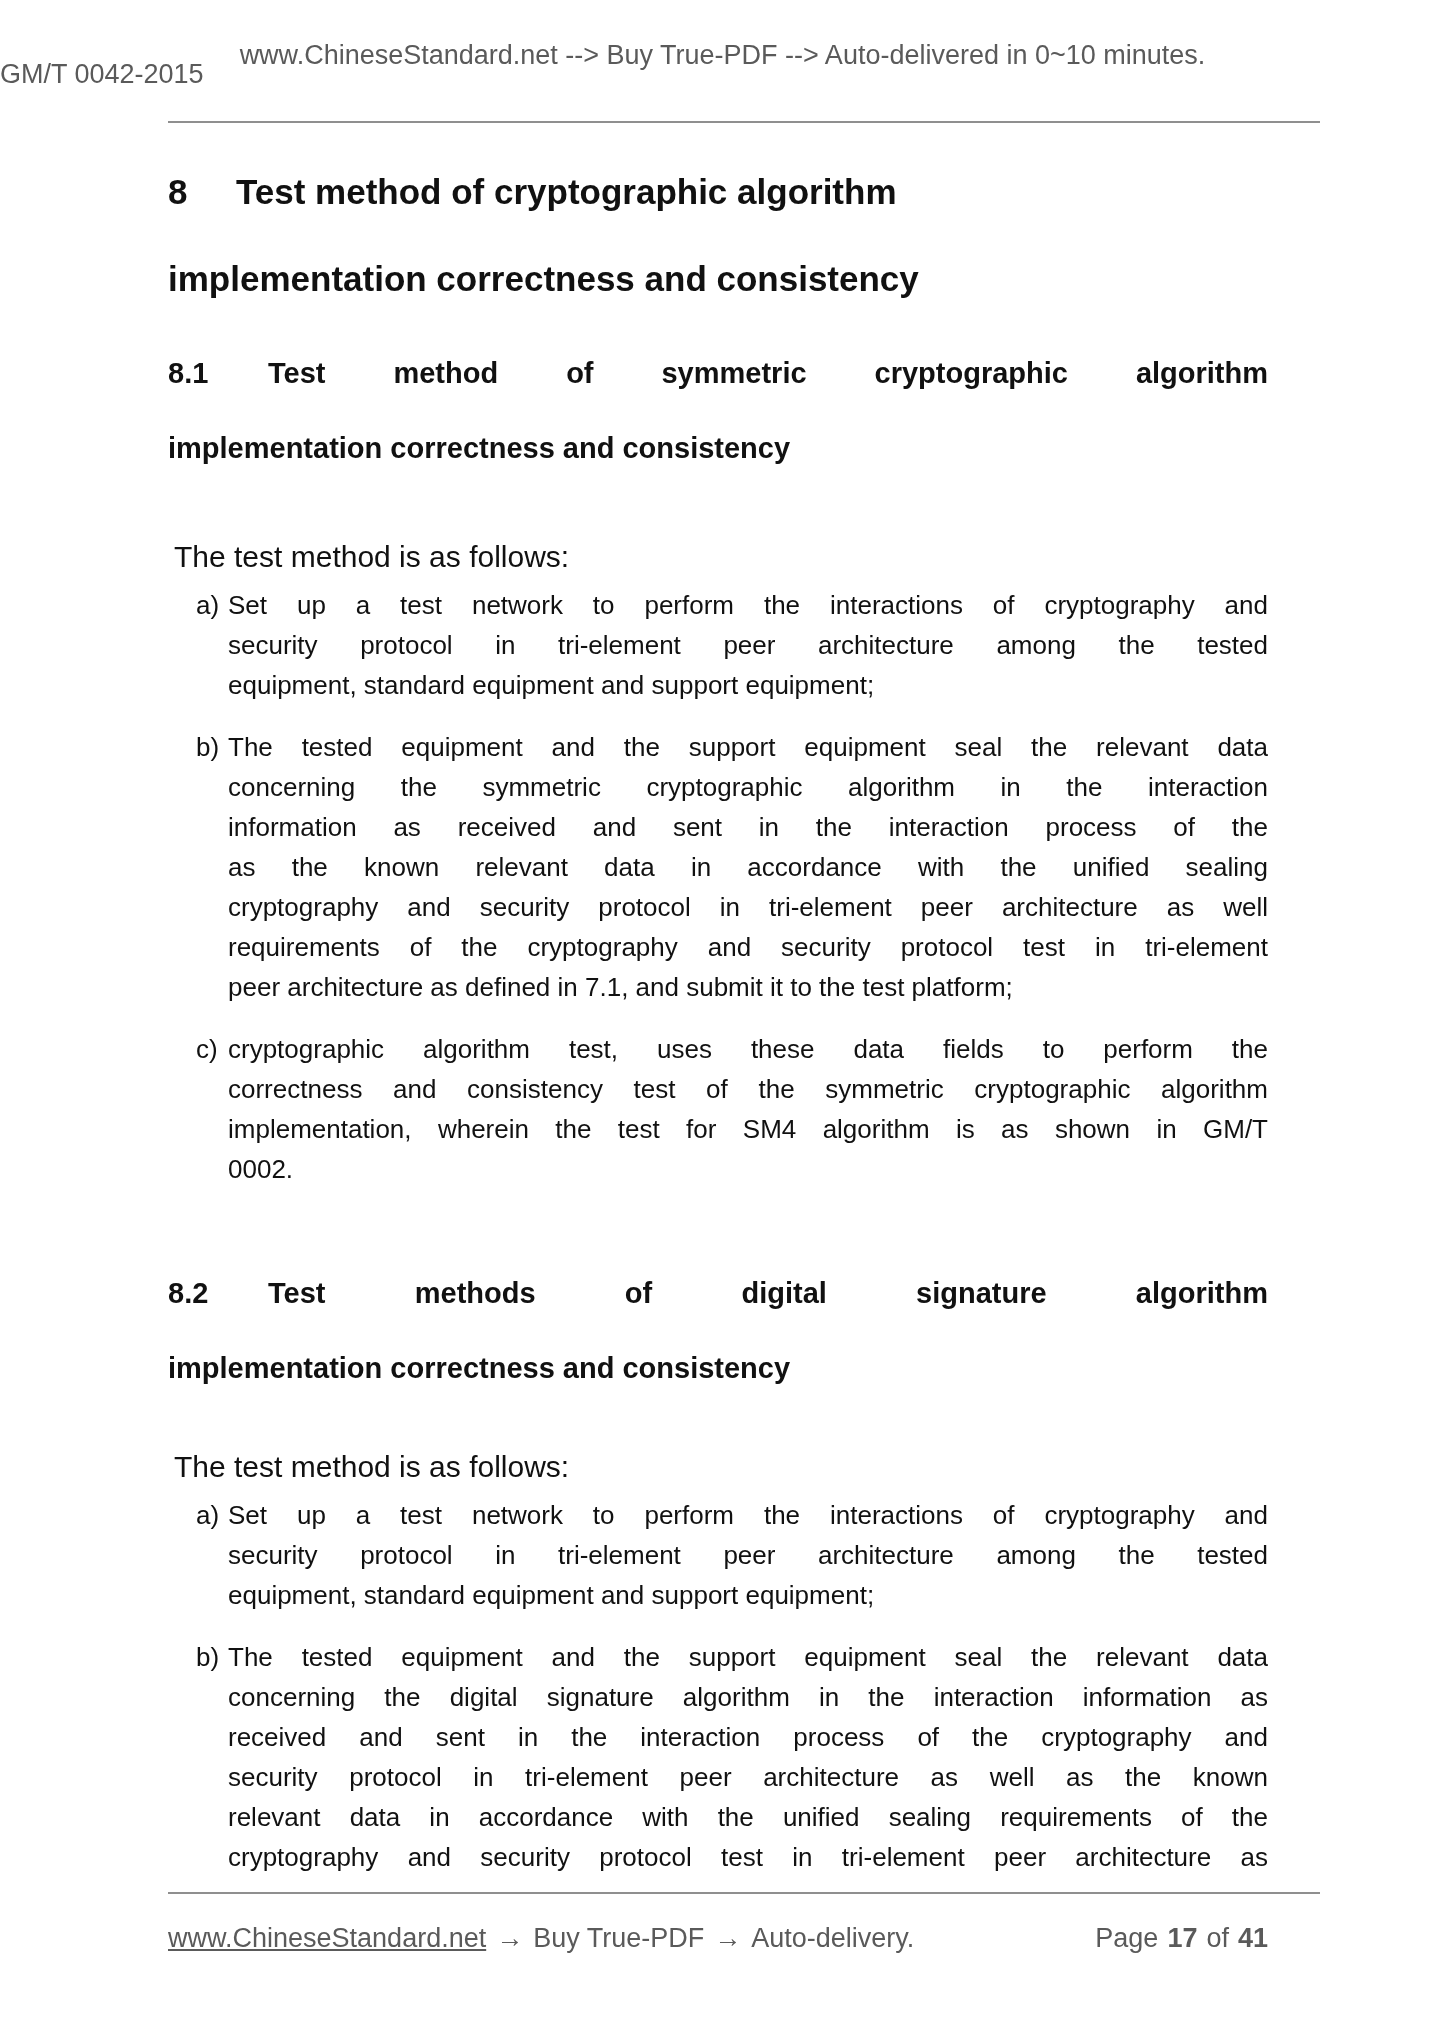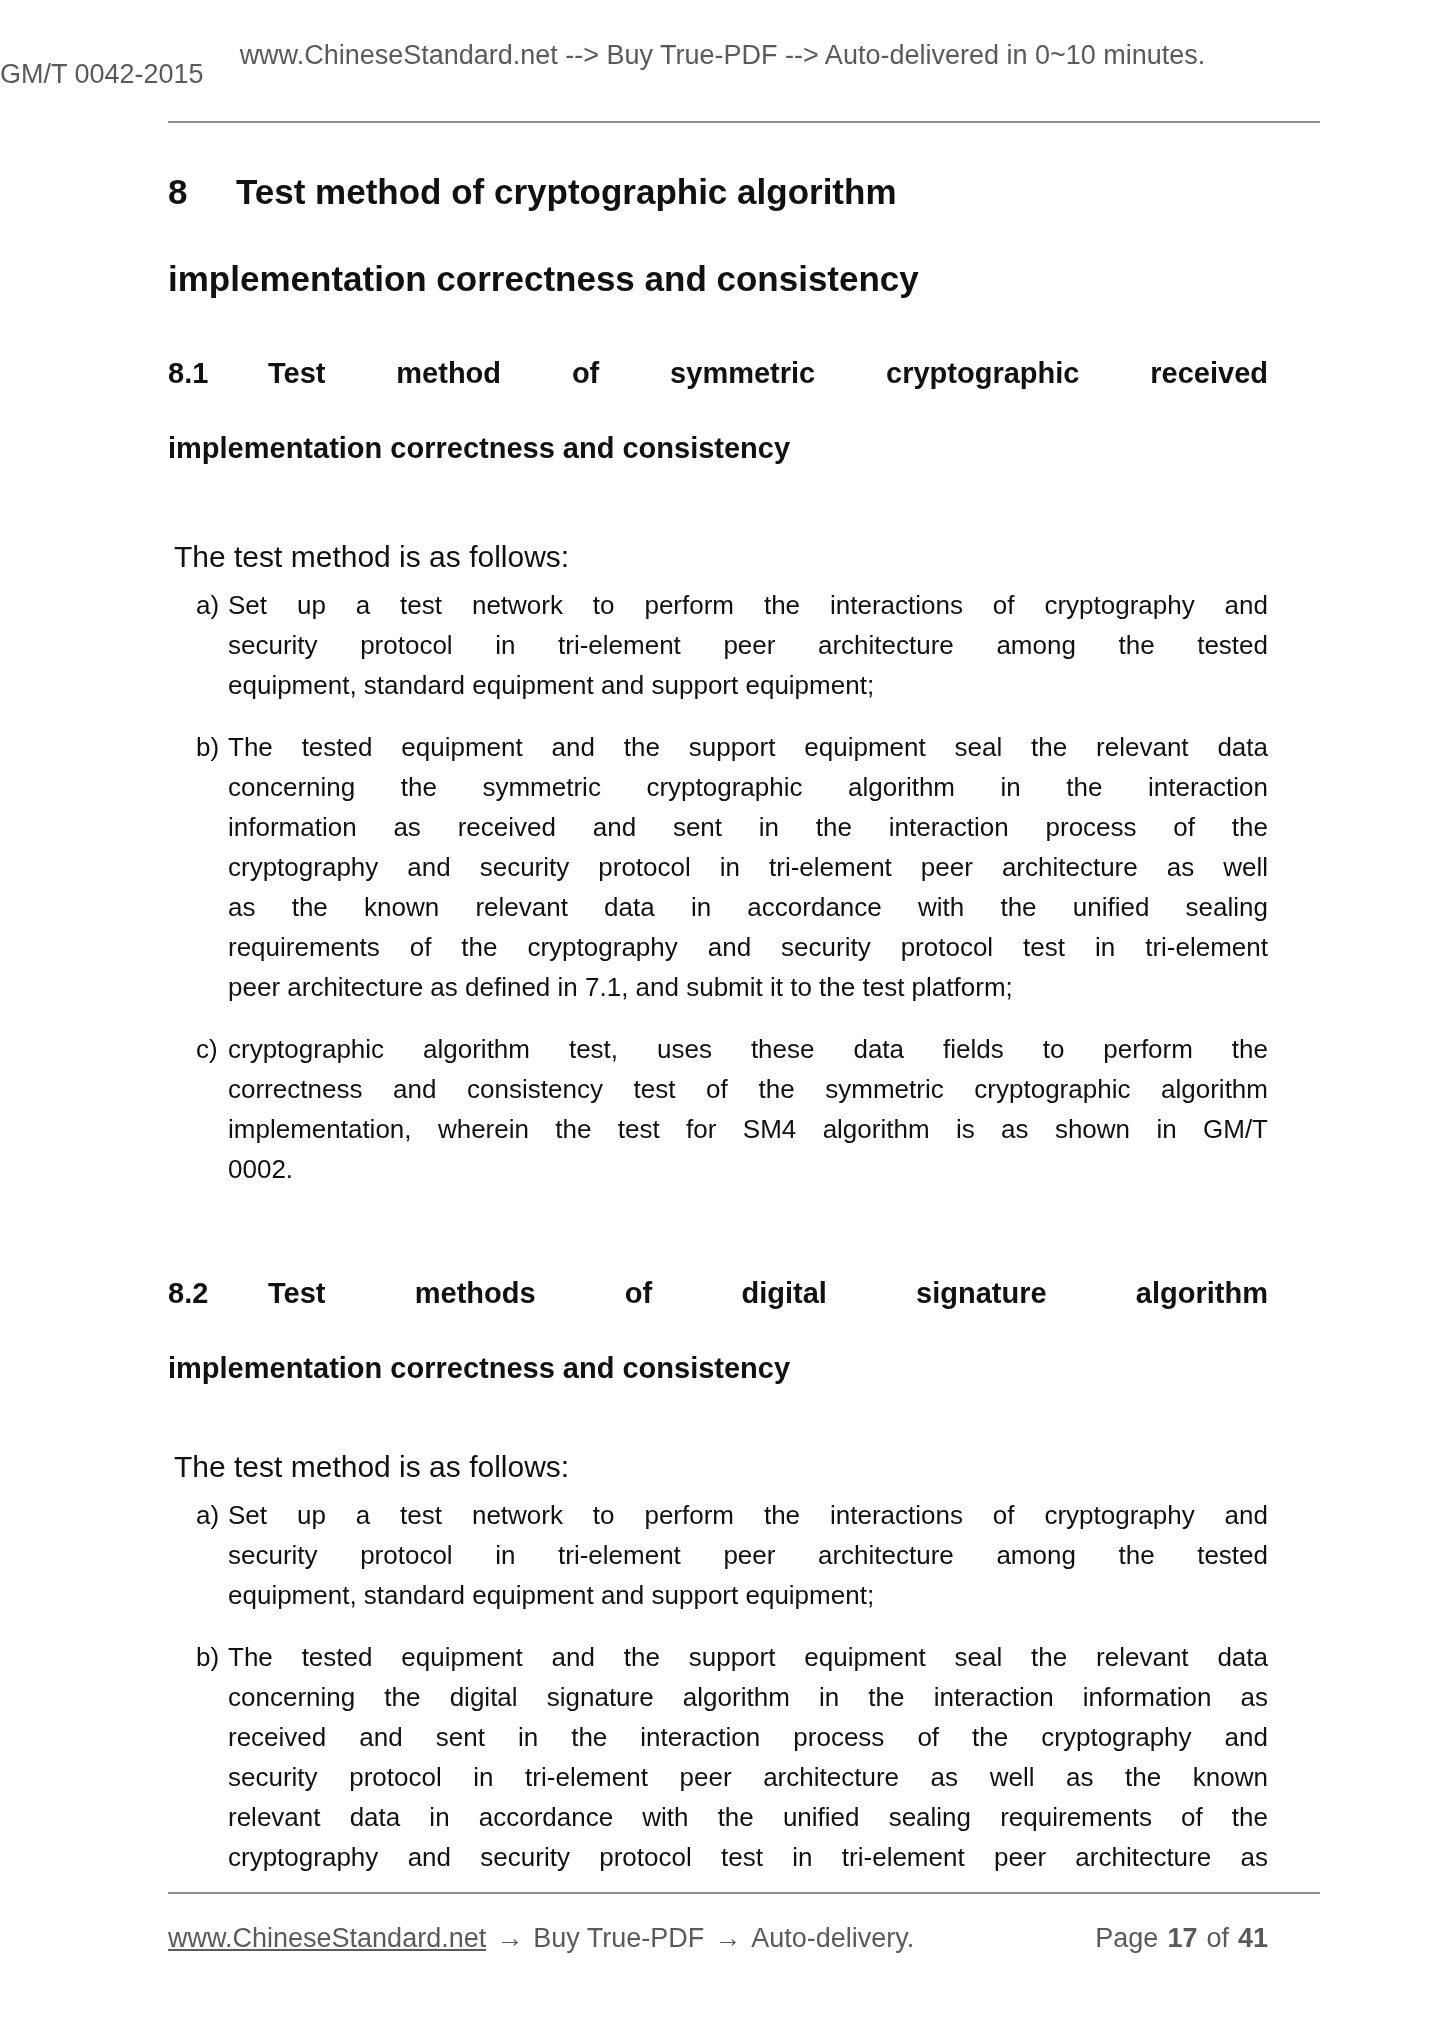"Test method of symmetric cryptographic" span.section-title-stretch { text: received -> algorithm }
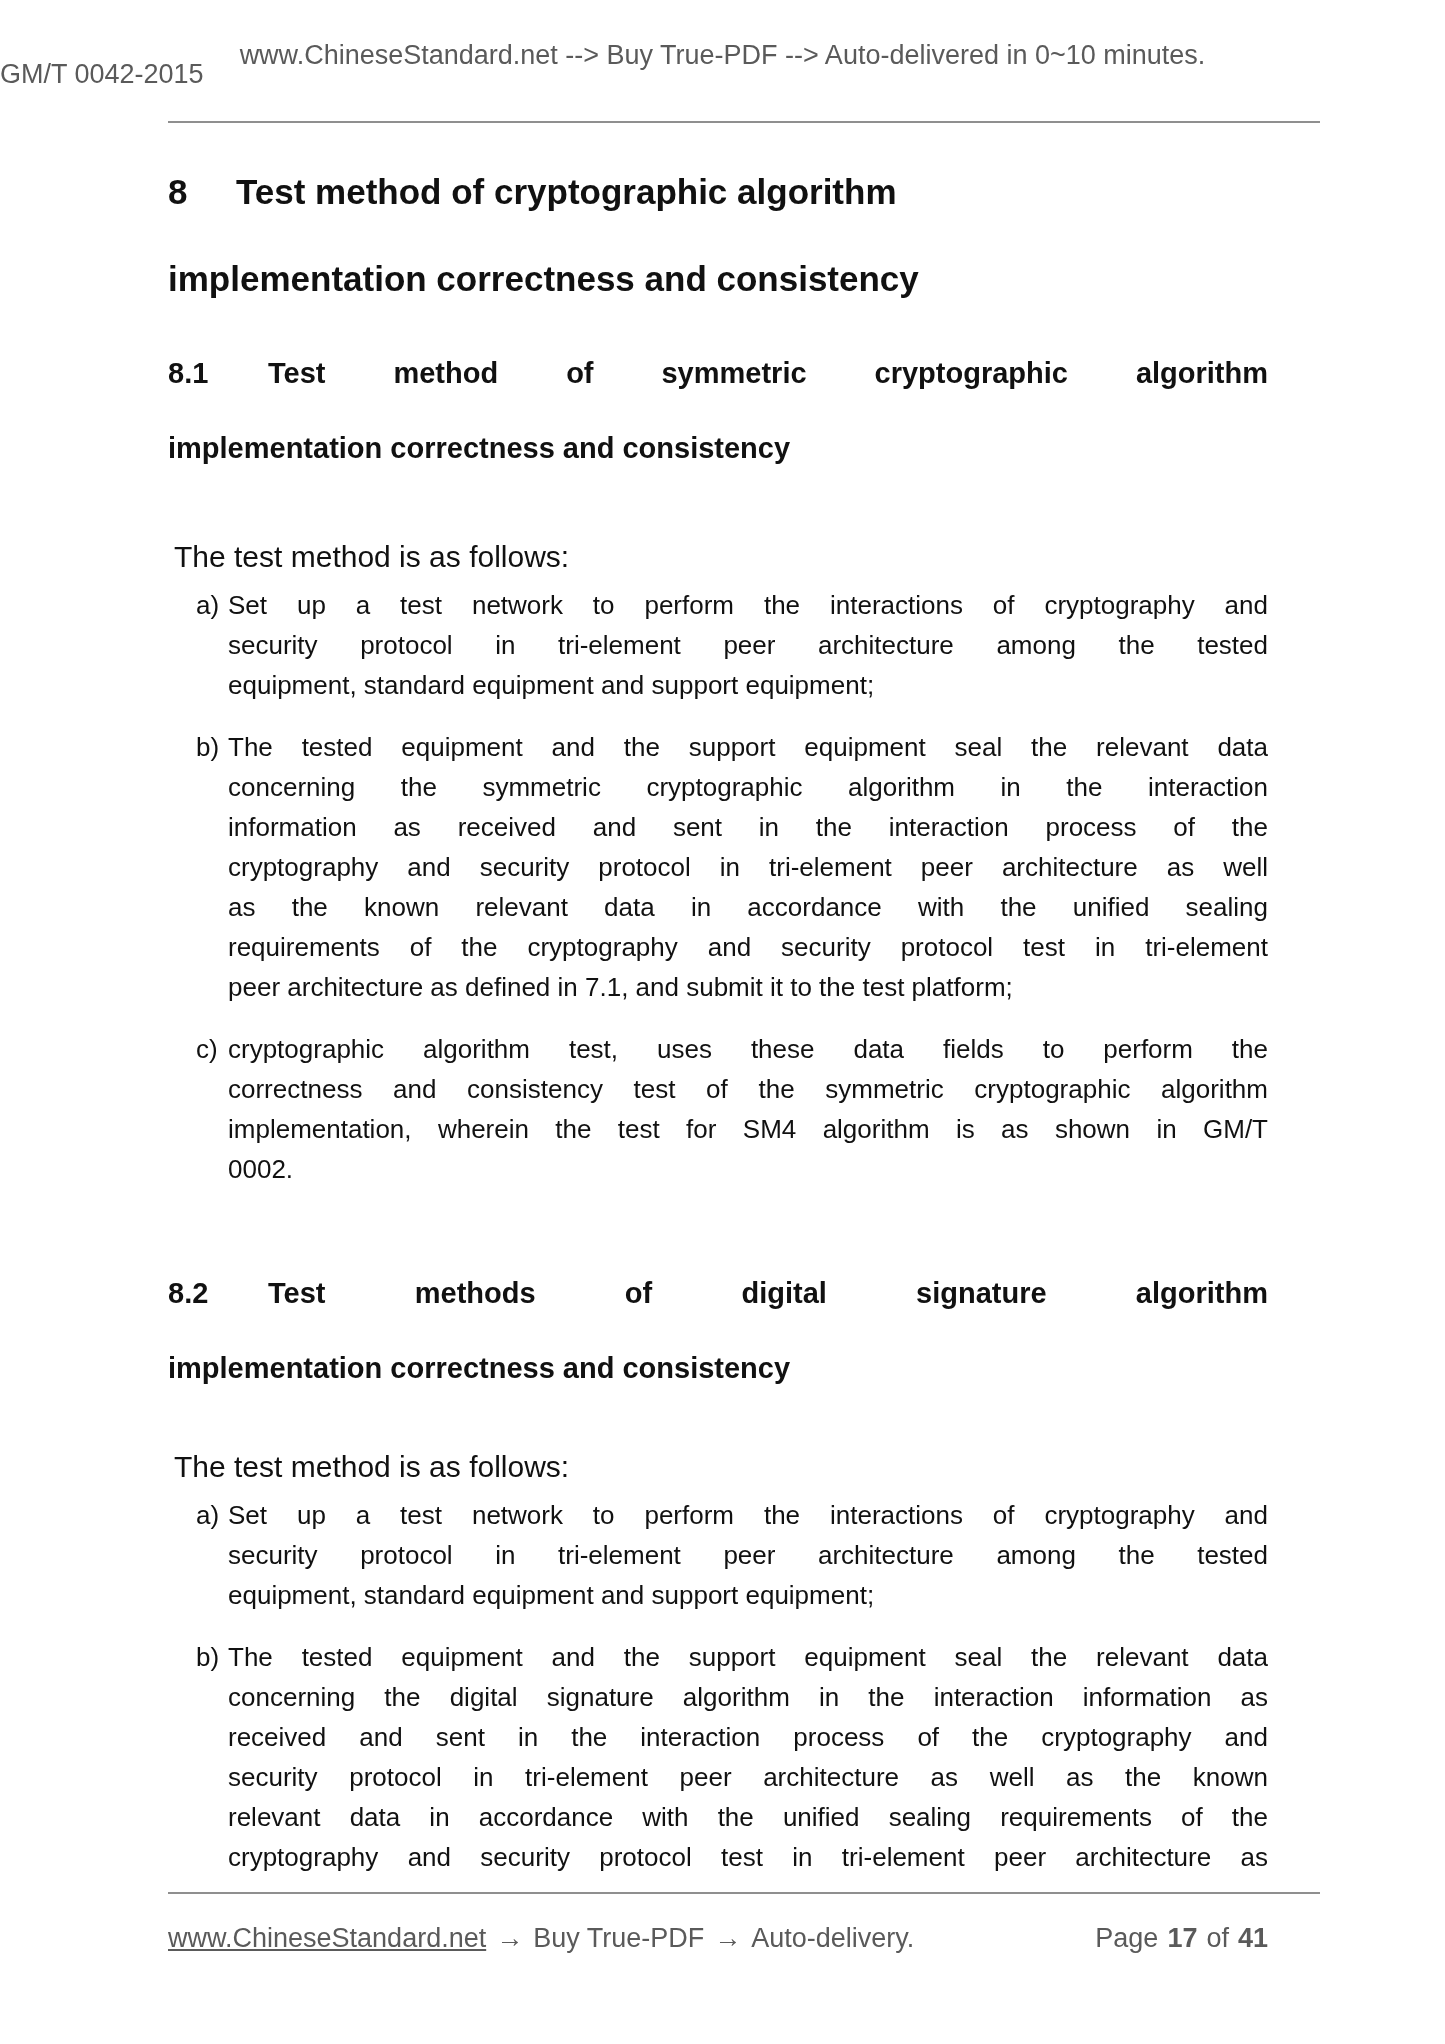"cryptography and security protocol in" div { order: before "as the known relevant data" -> after "as the known relevant data" }
